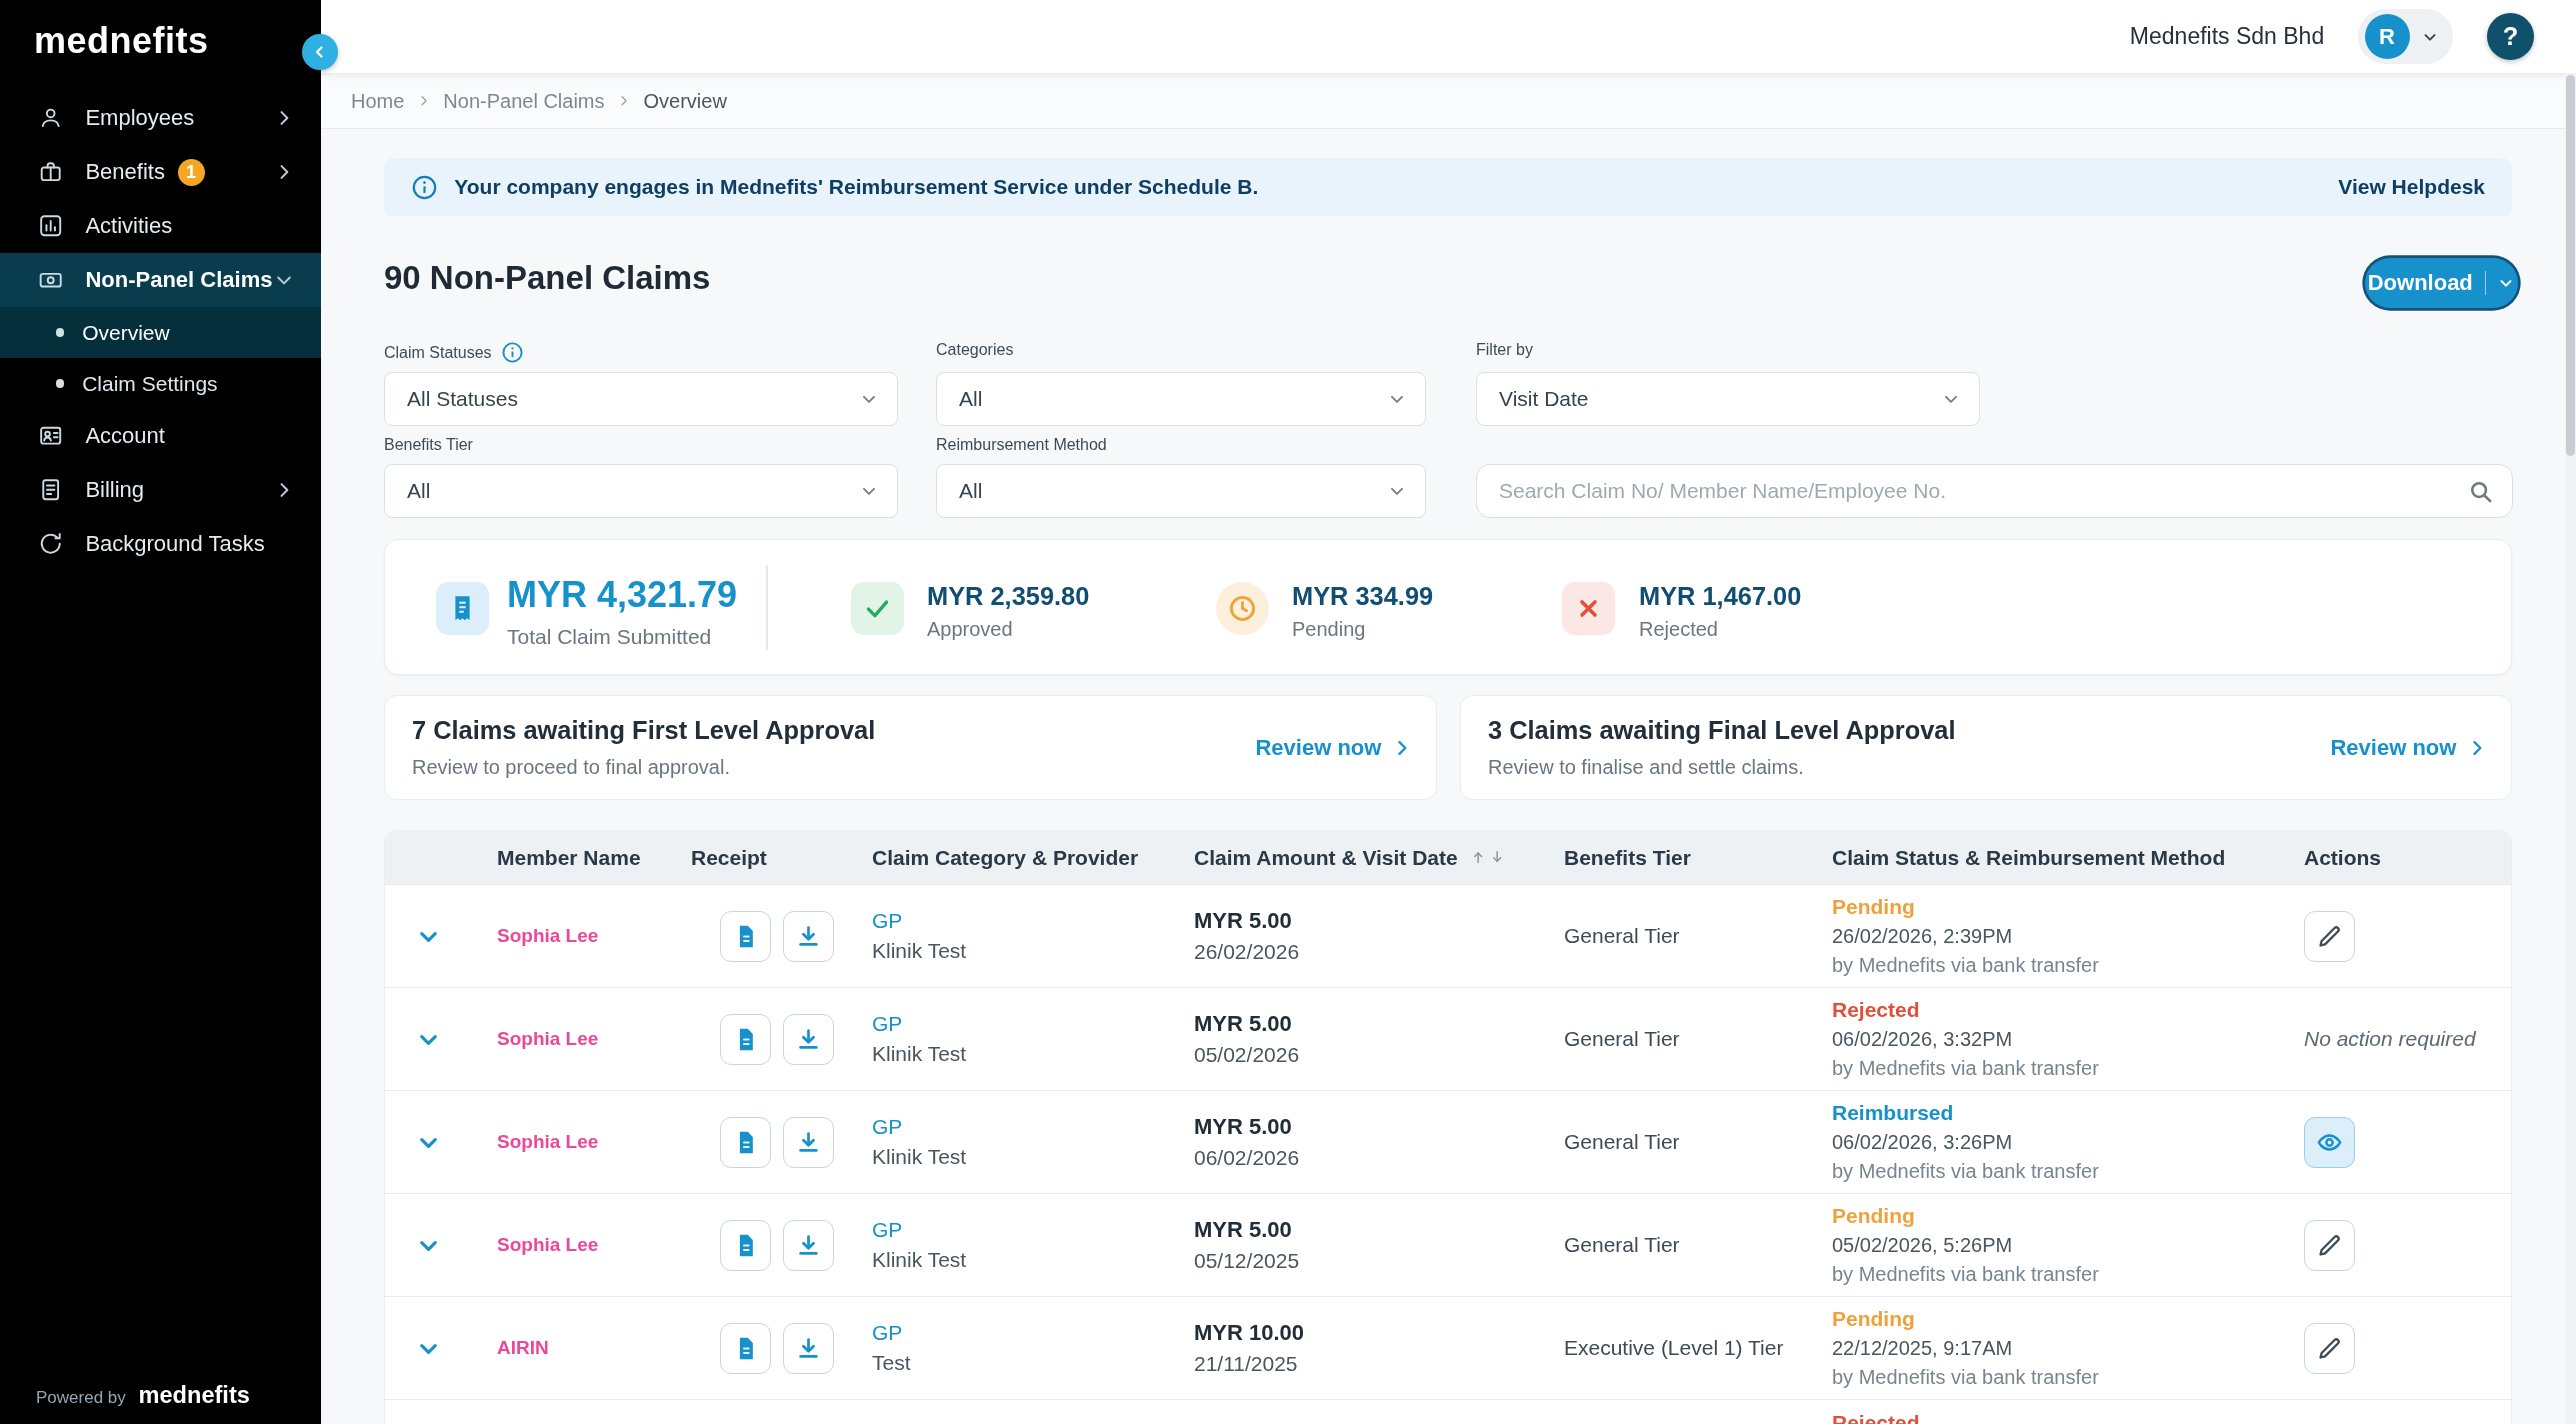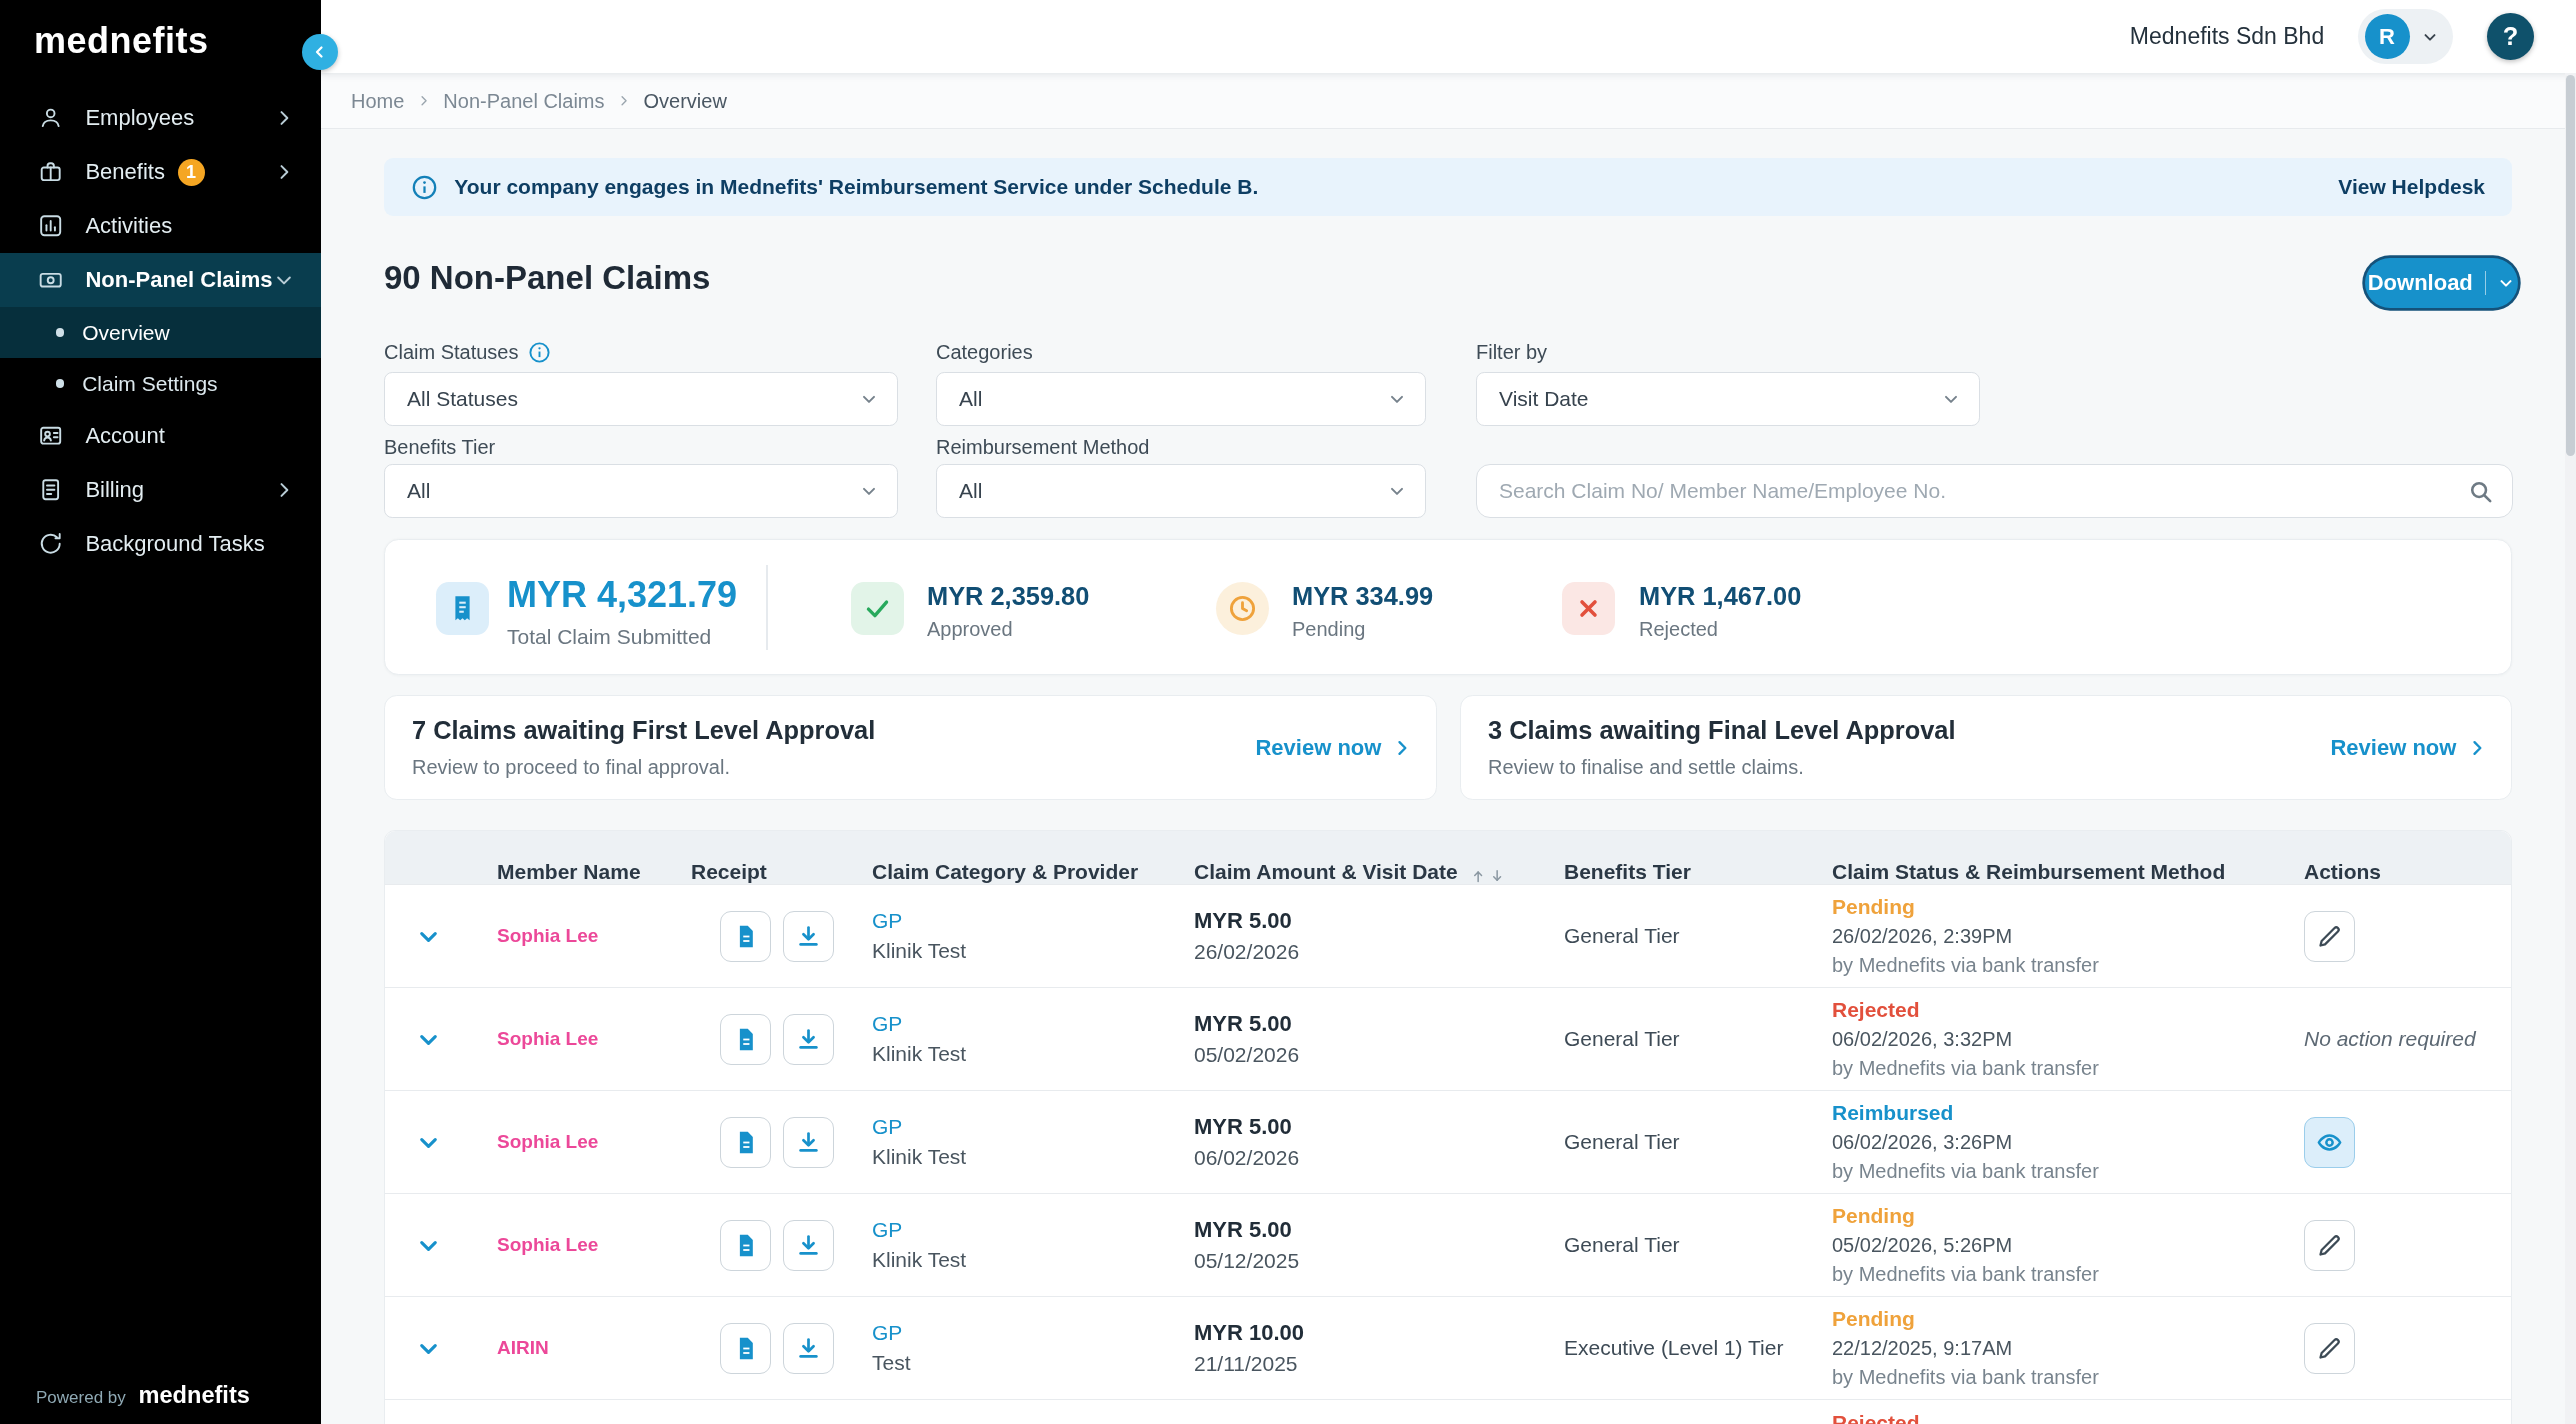"Claim Statuses" .flabel { font-size: 20px -> 16px }
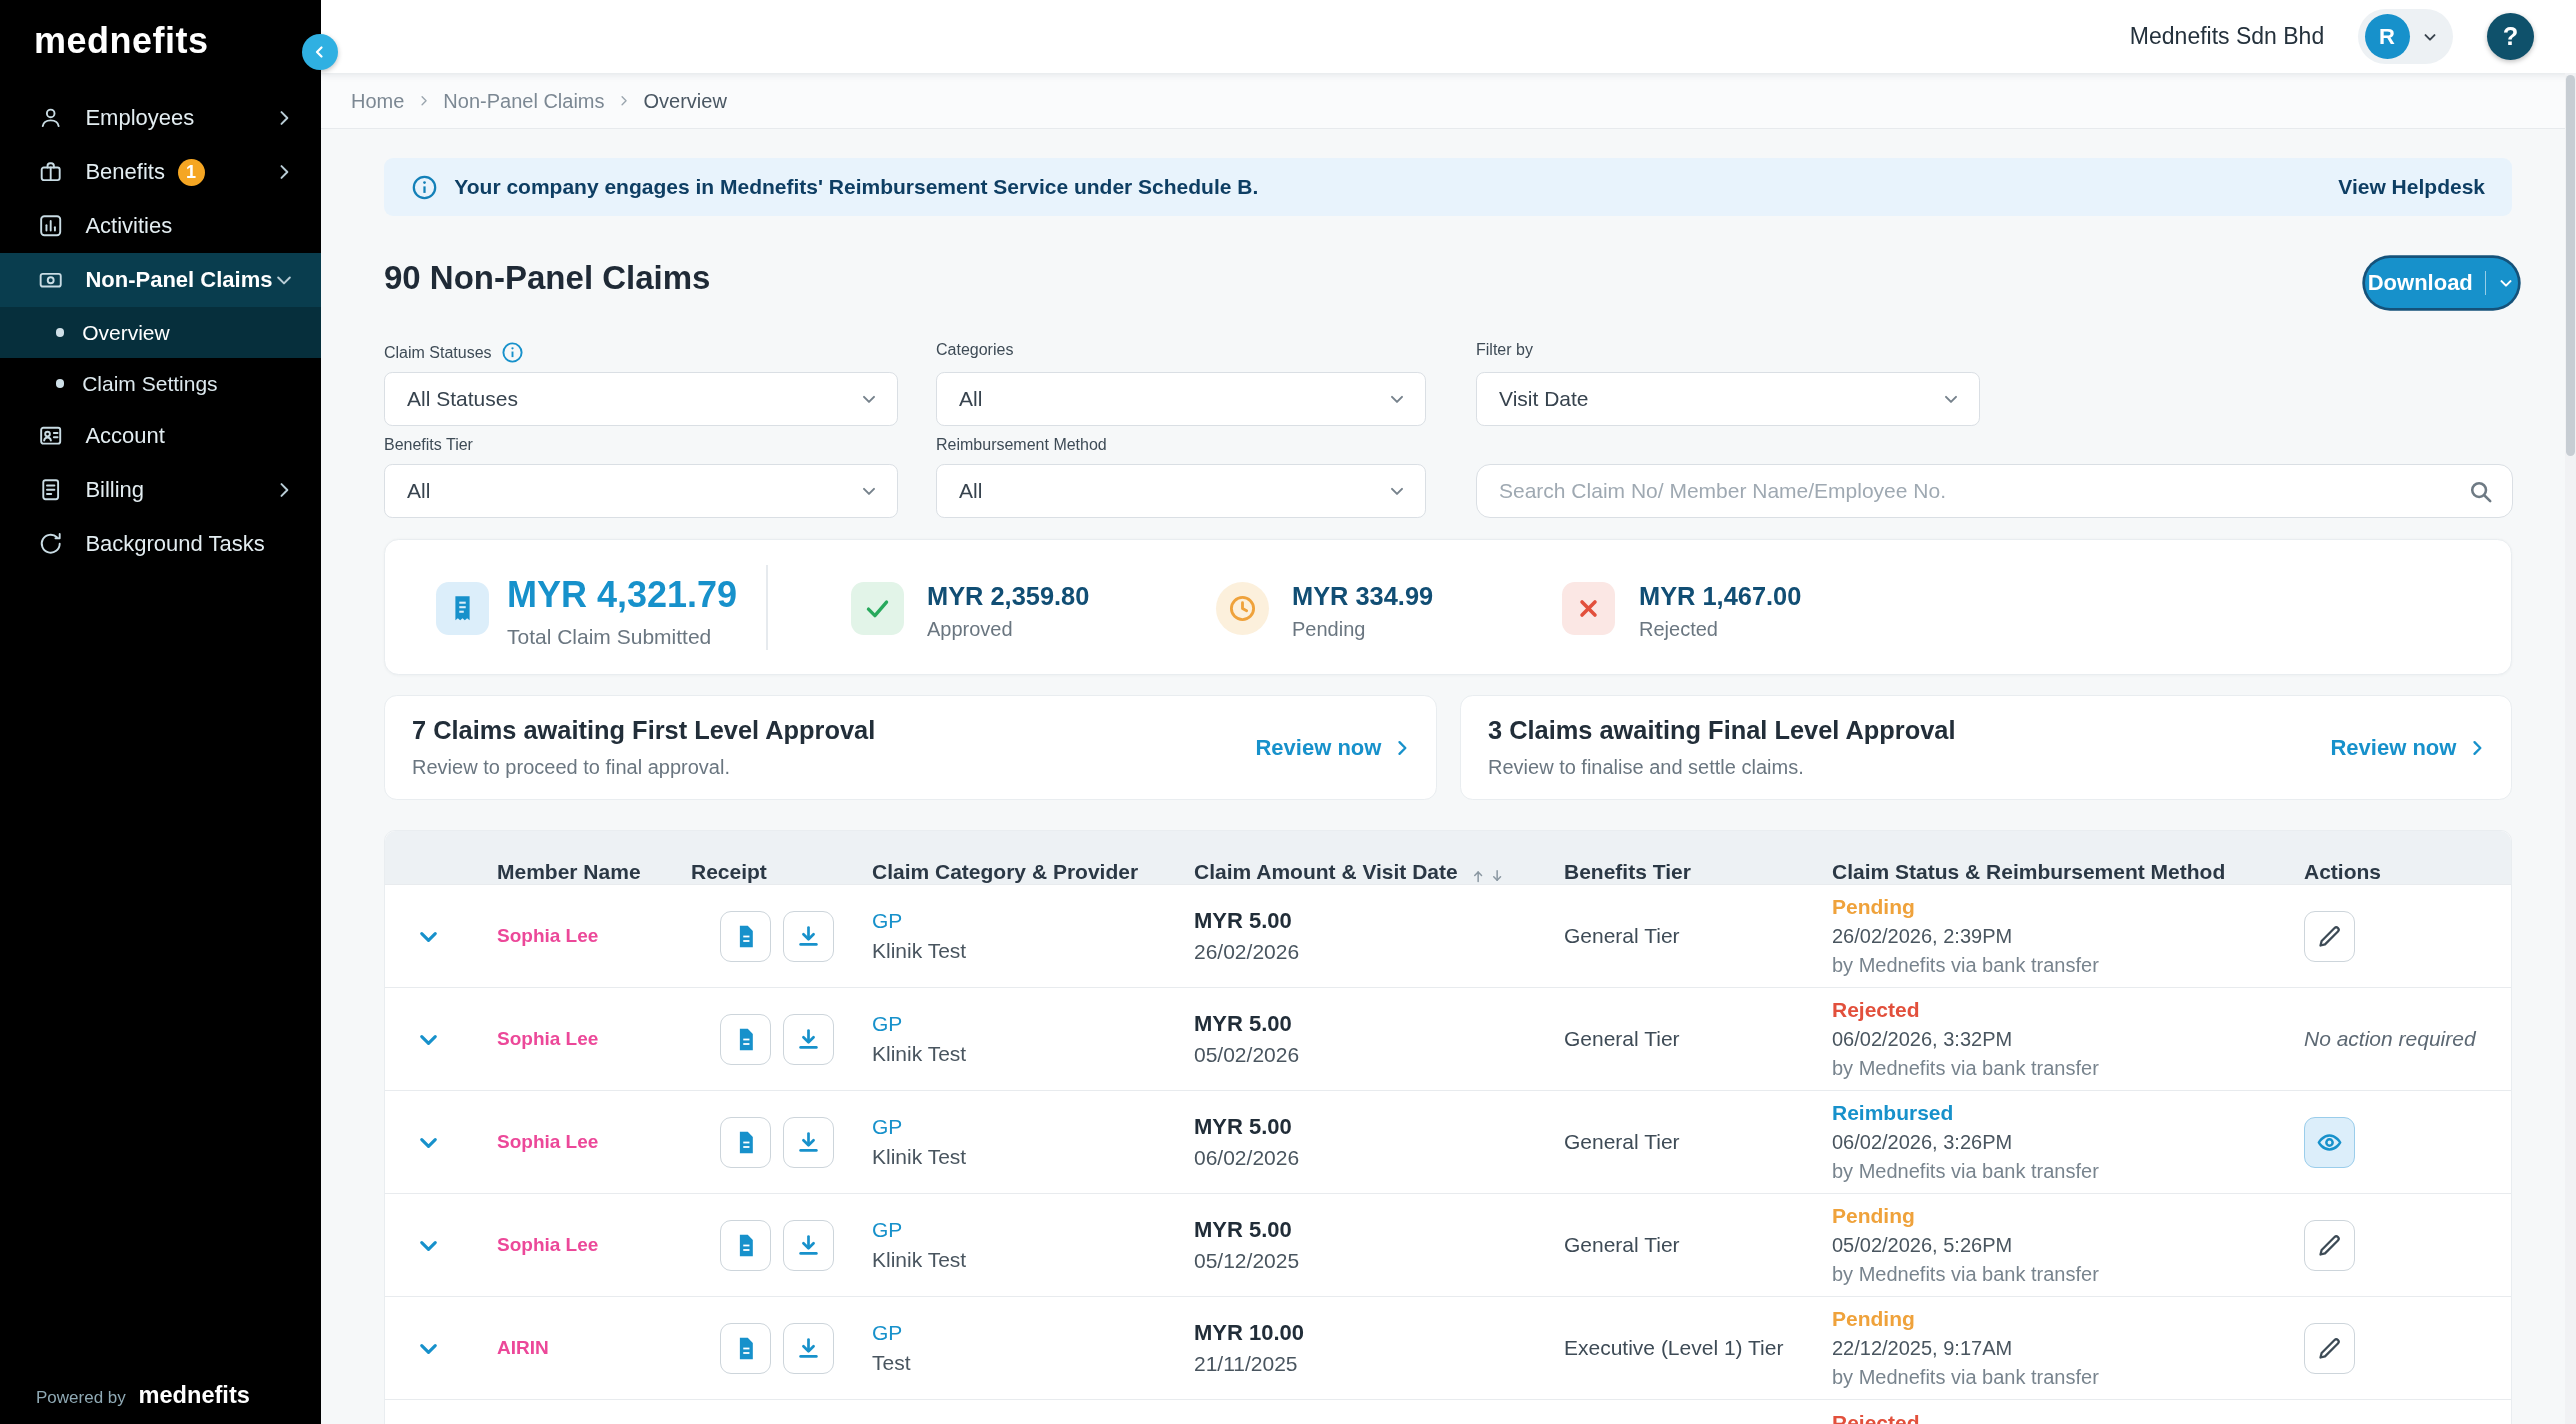"Member Name" .th { align-items: flex-end -> center }
